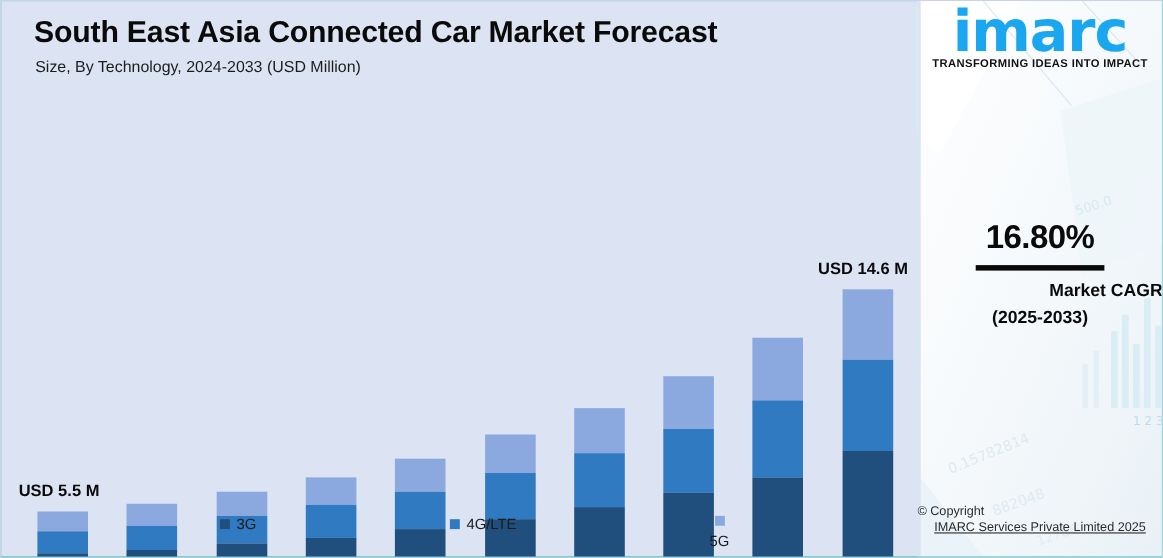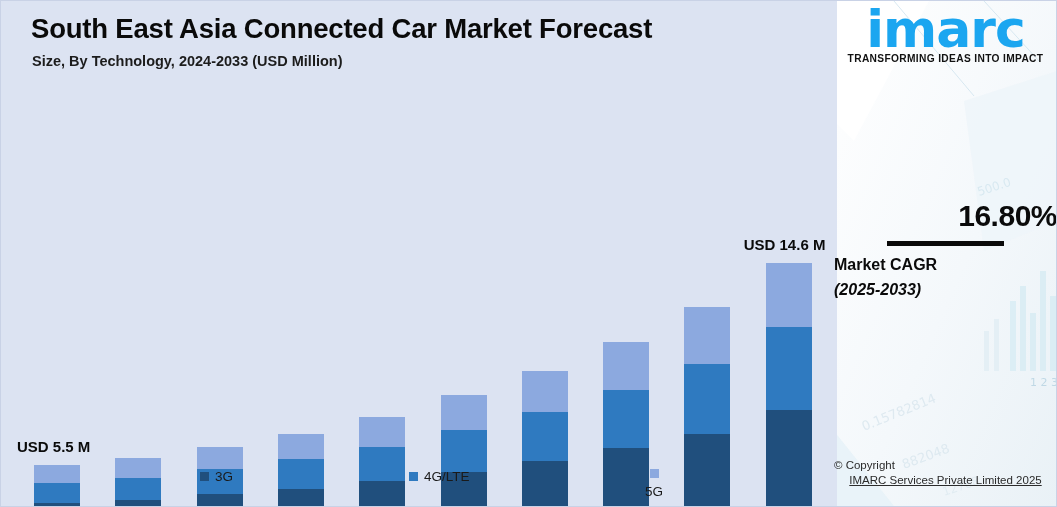"Size, By Technology, 2024-2033 (USD" #page-subtitle { font-weight: 700 -> 400 }
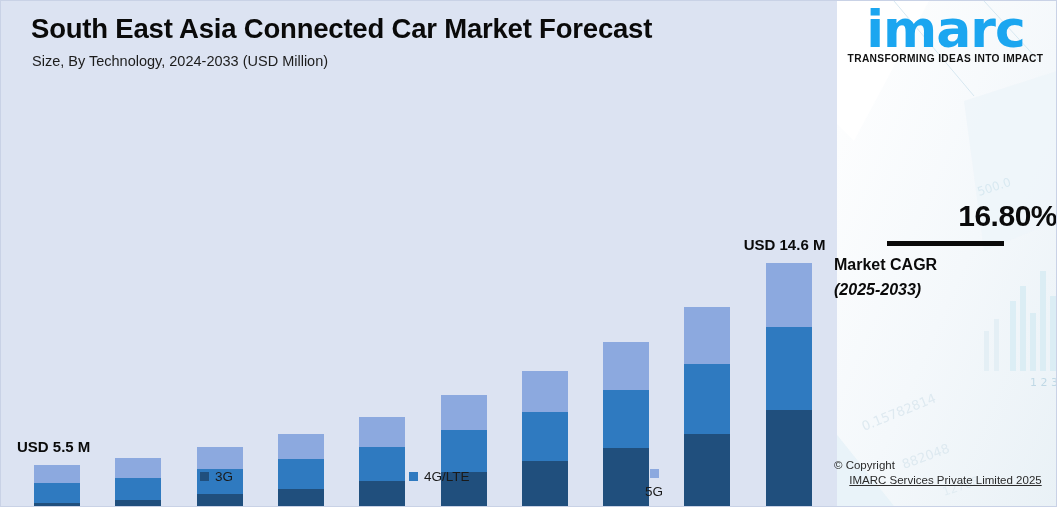"16.80%" #cagr-value { text-align: right -> center }
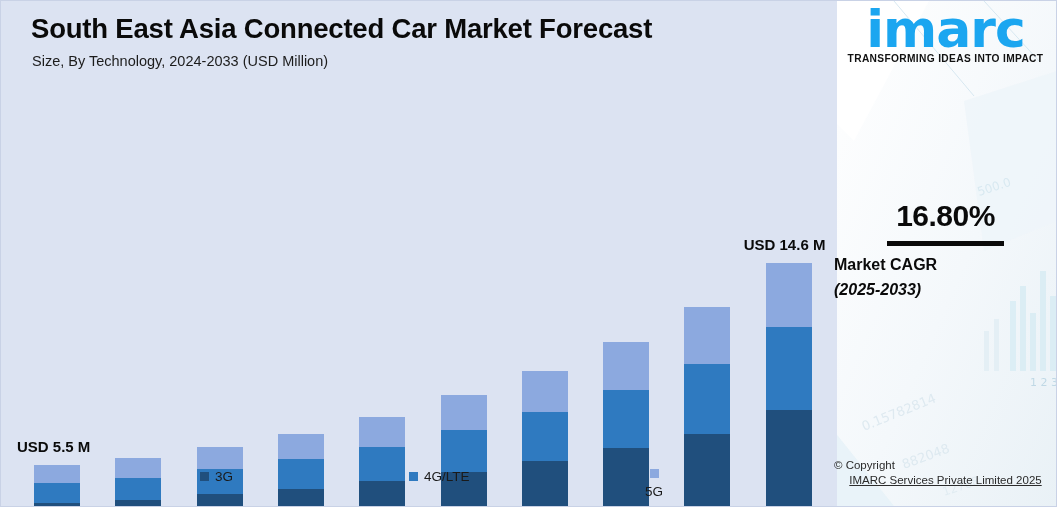"Market CAGR" #cagr-label { text-align: left -> right }
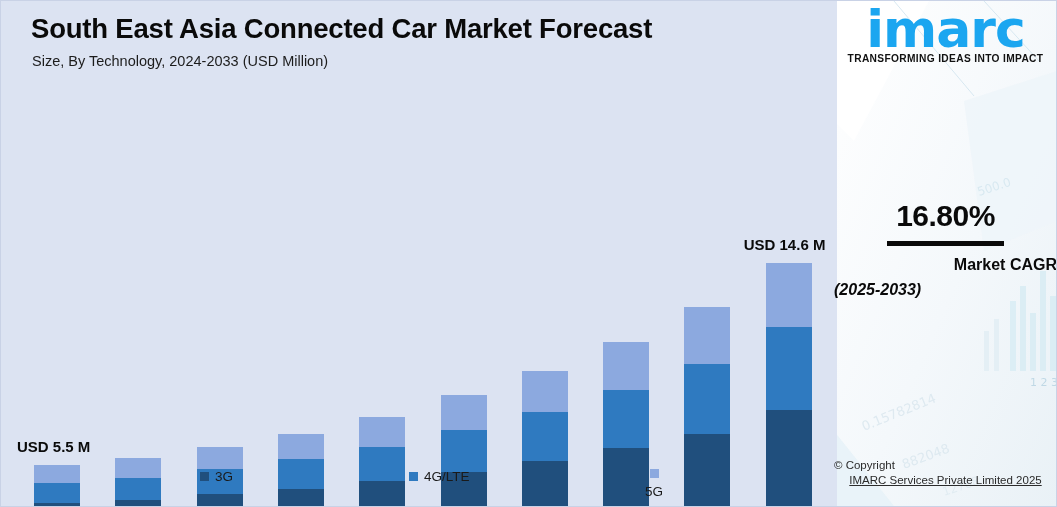"(2025-2033)" #cagr-period { font-style: italic -> none; text-align: left -> center }
